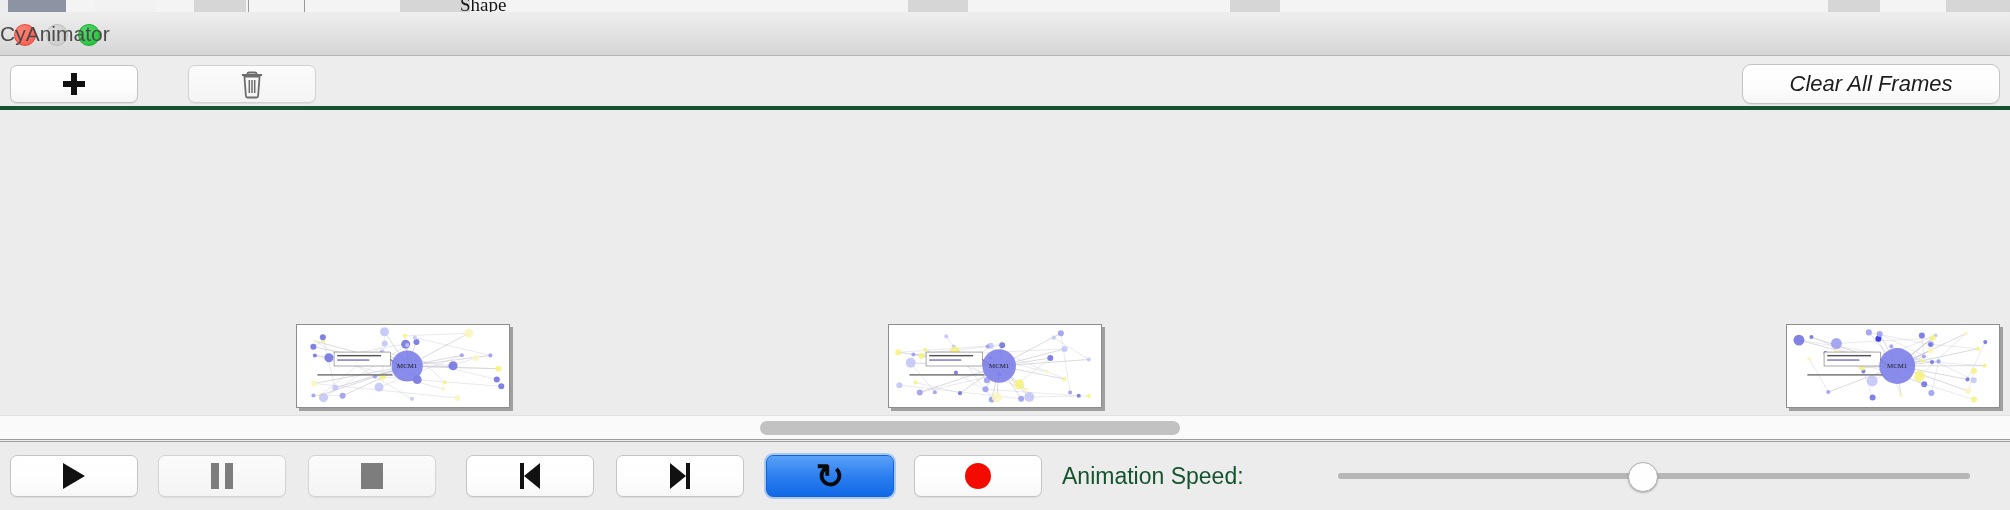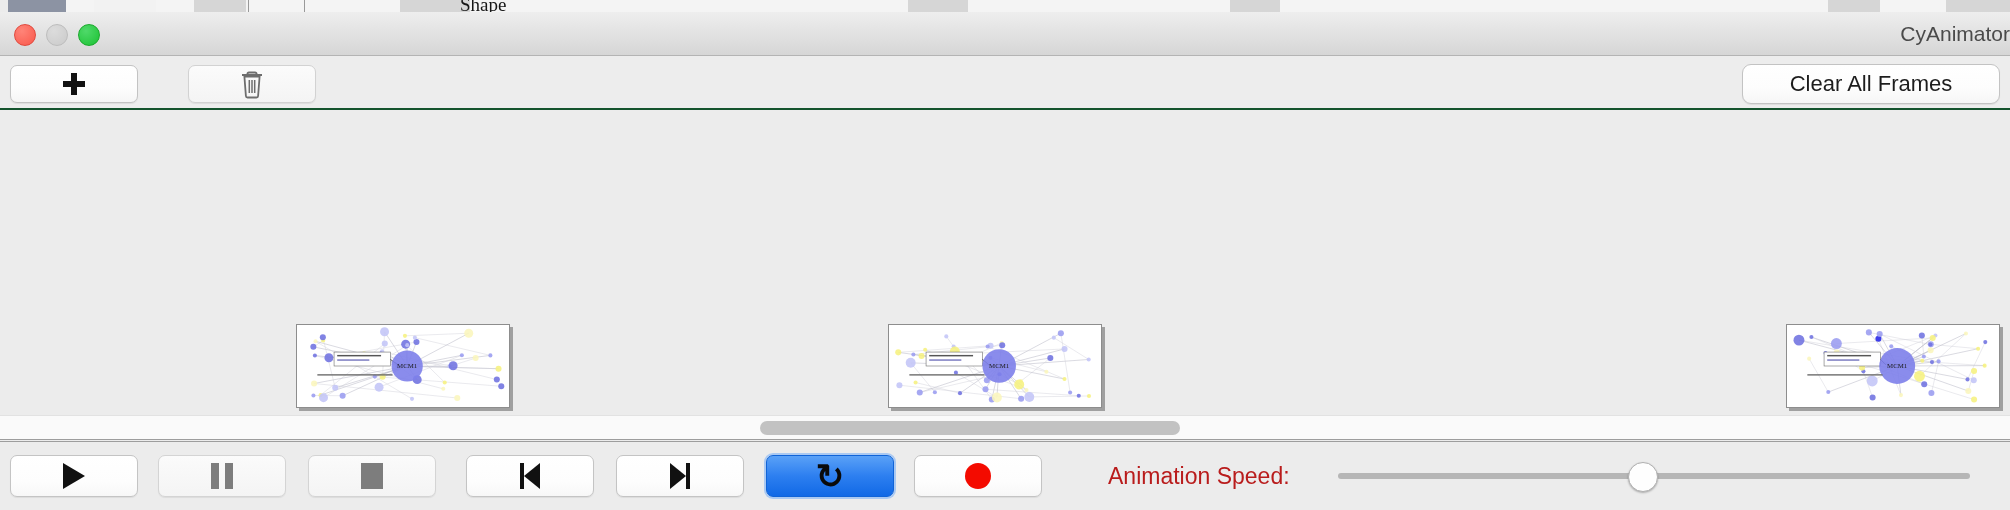"CyAnimator" .win-title { text-align: right -> left }
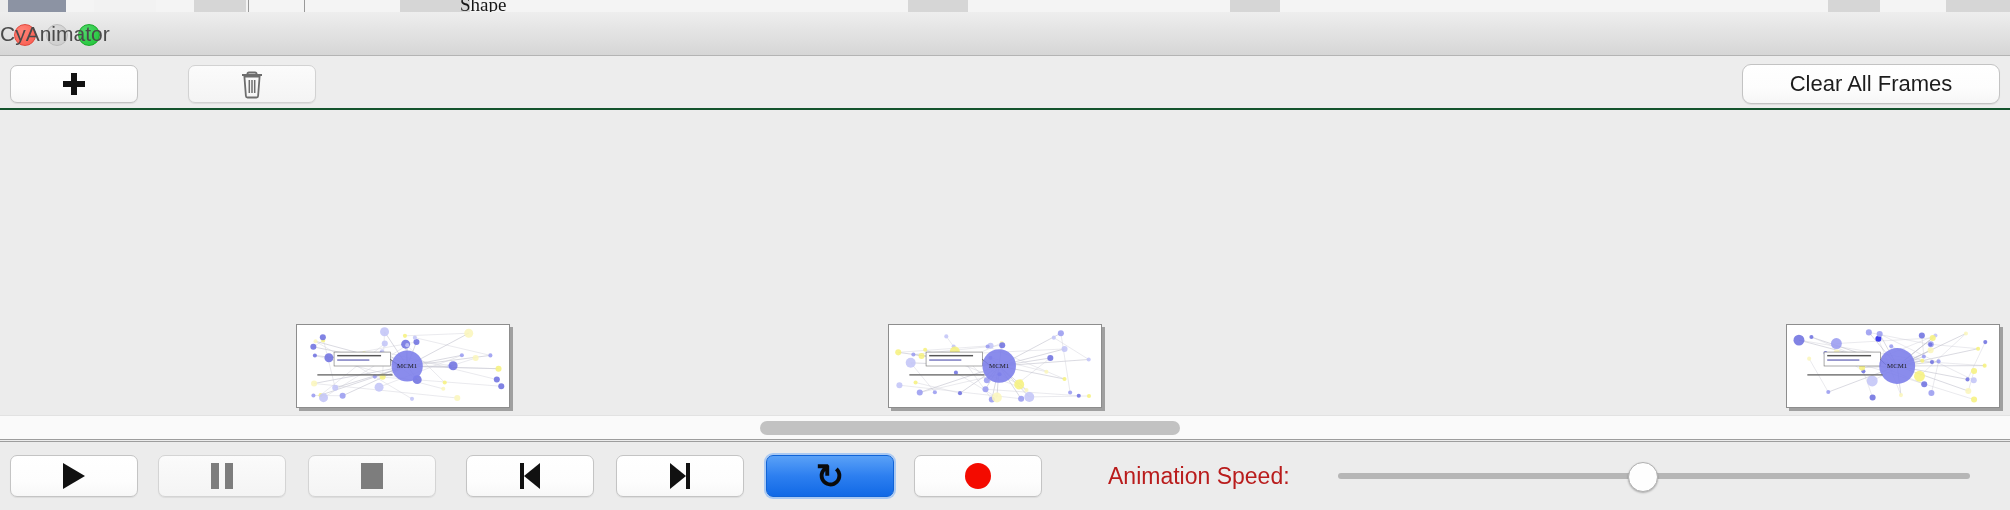"Clear All Frames" .toolbar { border-bottom: 2px solid #14532d -> 4px solid #14532d; font-style: none -> italic }
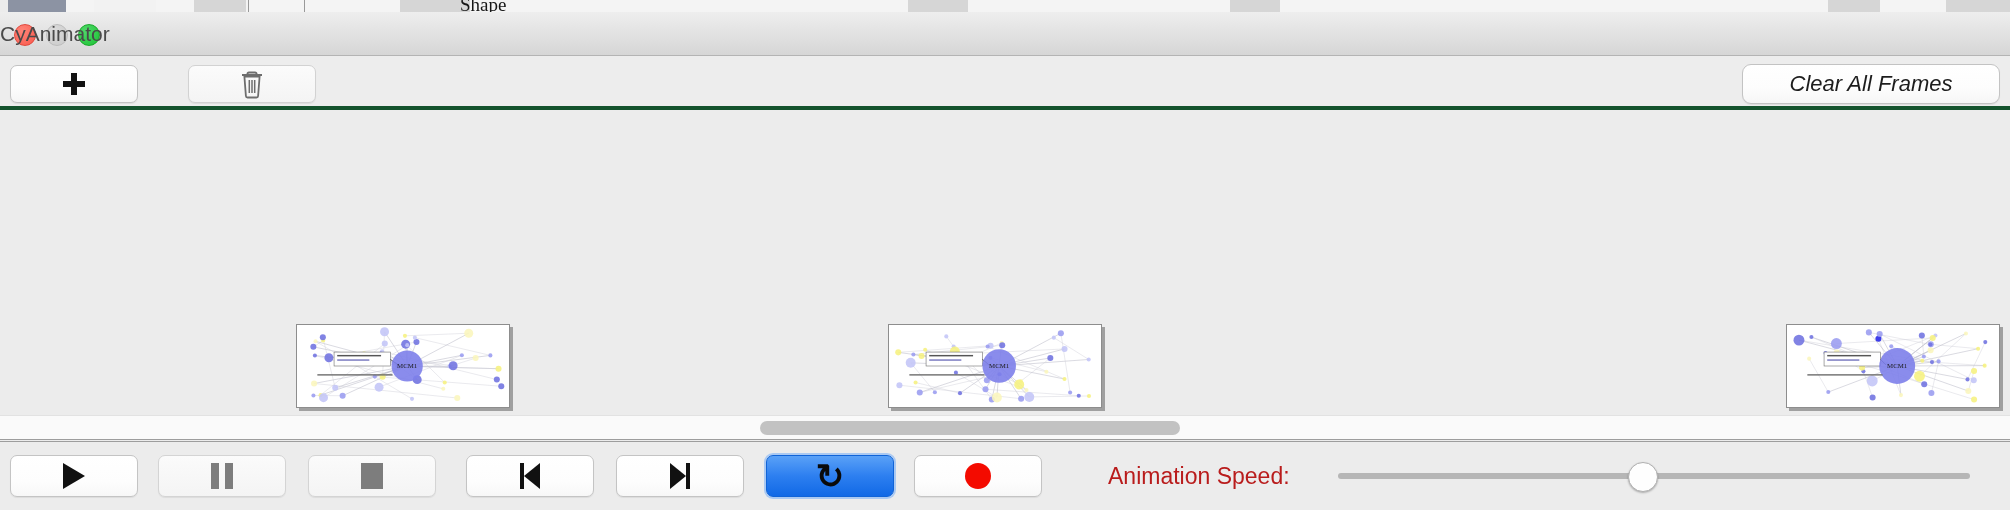"Animation Speed:" .speed-label { color: #b91c1c -> #14532d; margin-left: 46px -> none }
